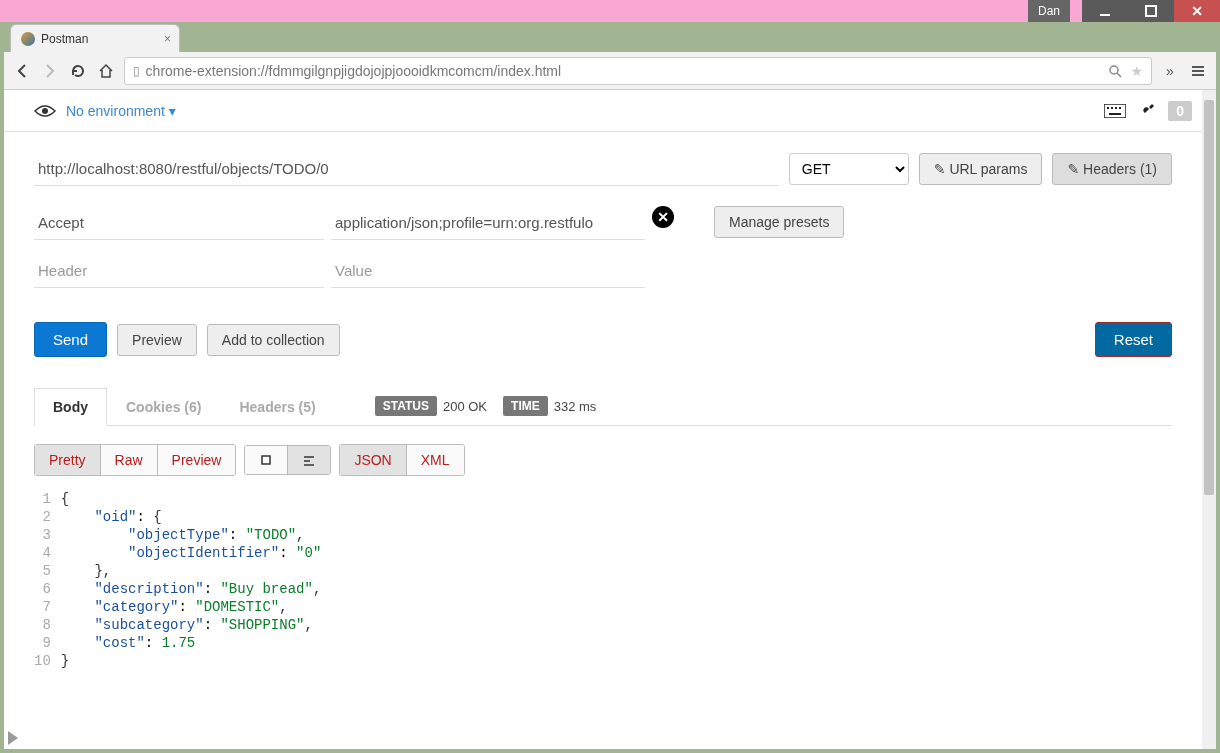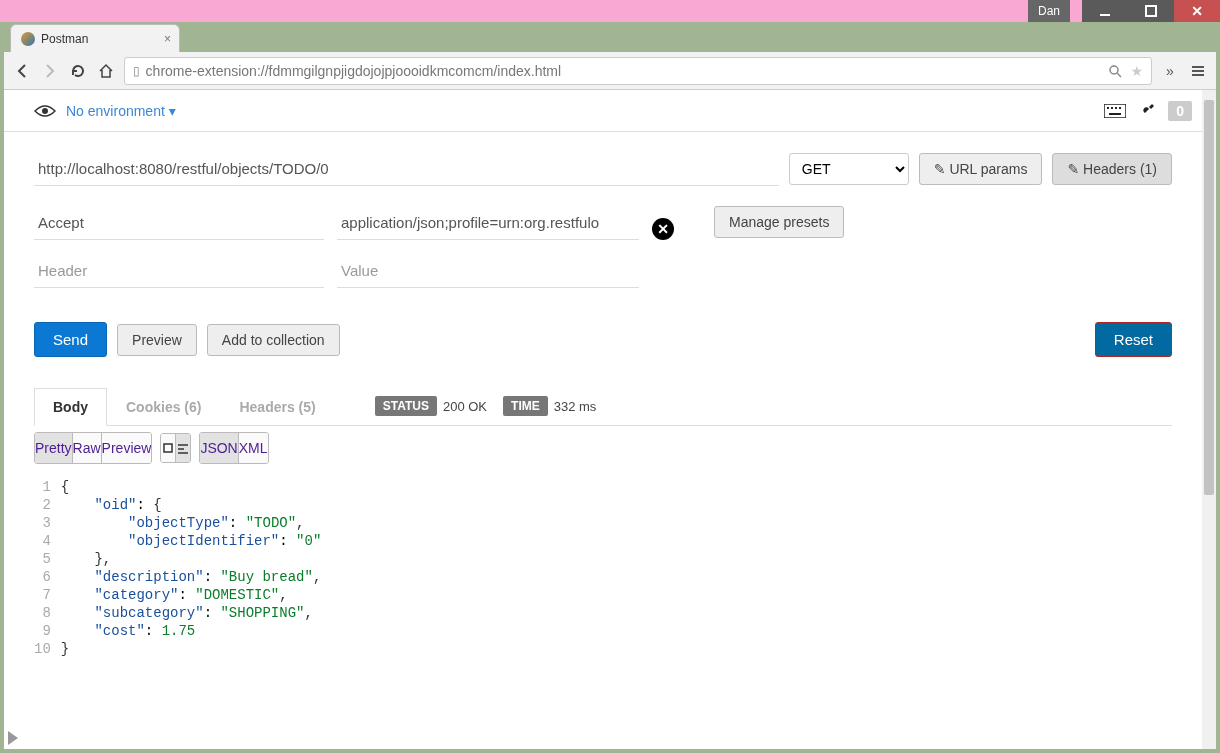"Accept" .header-row { align-items: flex-end -> flex-start; gap: 13px -> 7px }
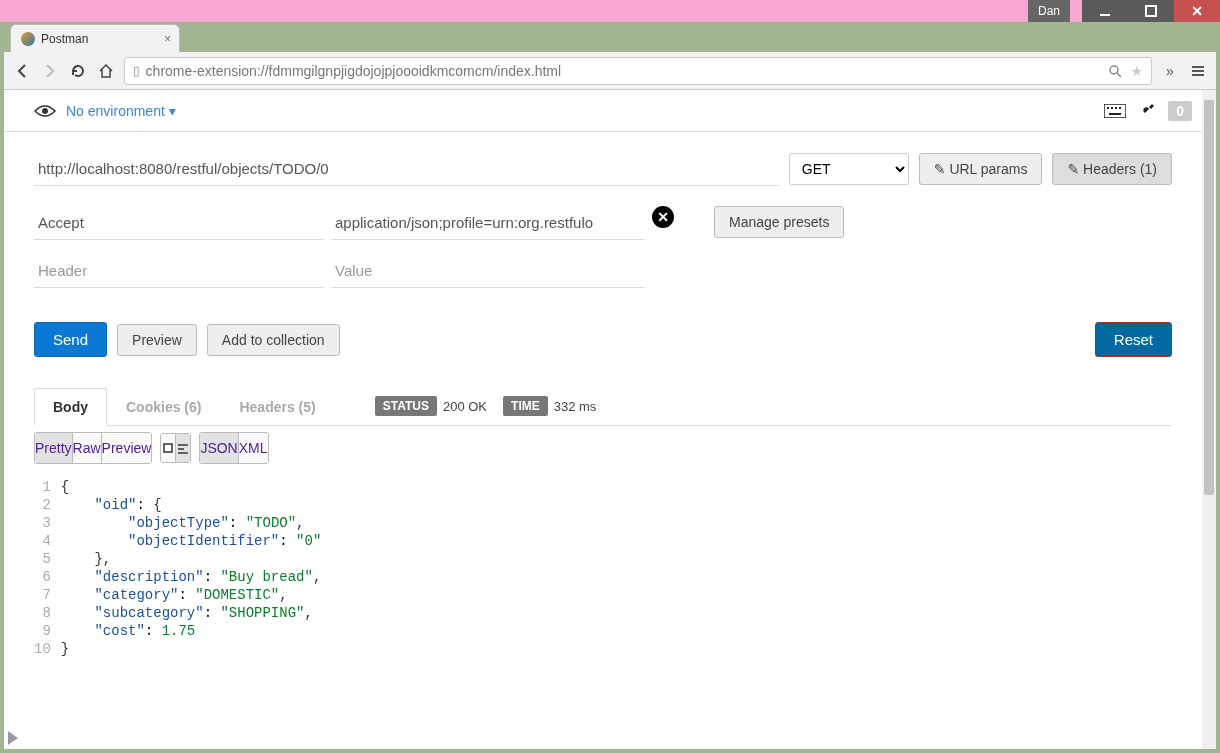"Body" .response-tabs { margin-bottom: 6px -> 18px }
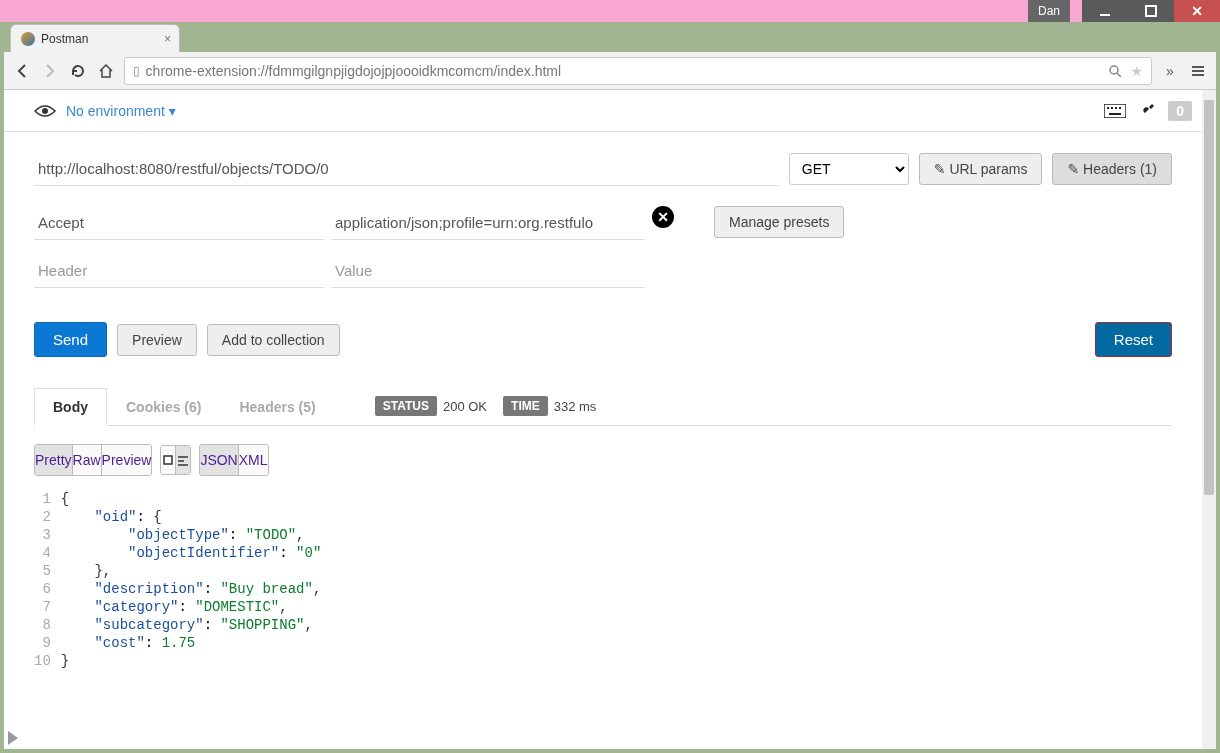"Pretty" .btn-group .segment { color: #4c1d95 -> #b91c1c; padding: 7px 0 -> 7px 14px }
